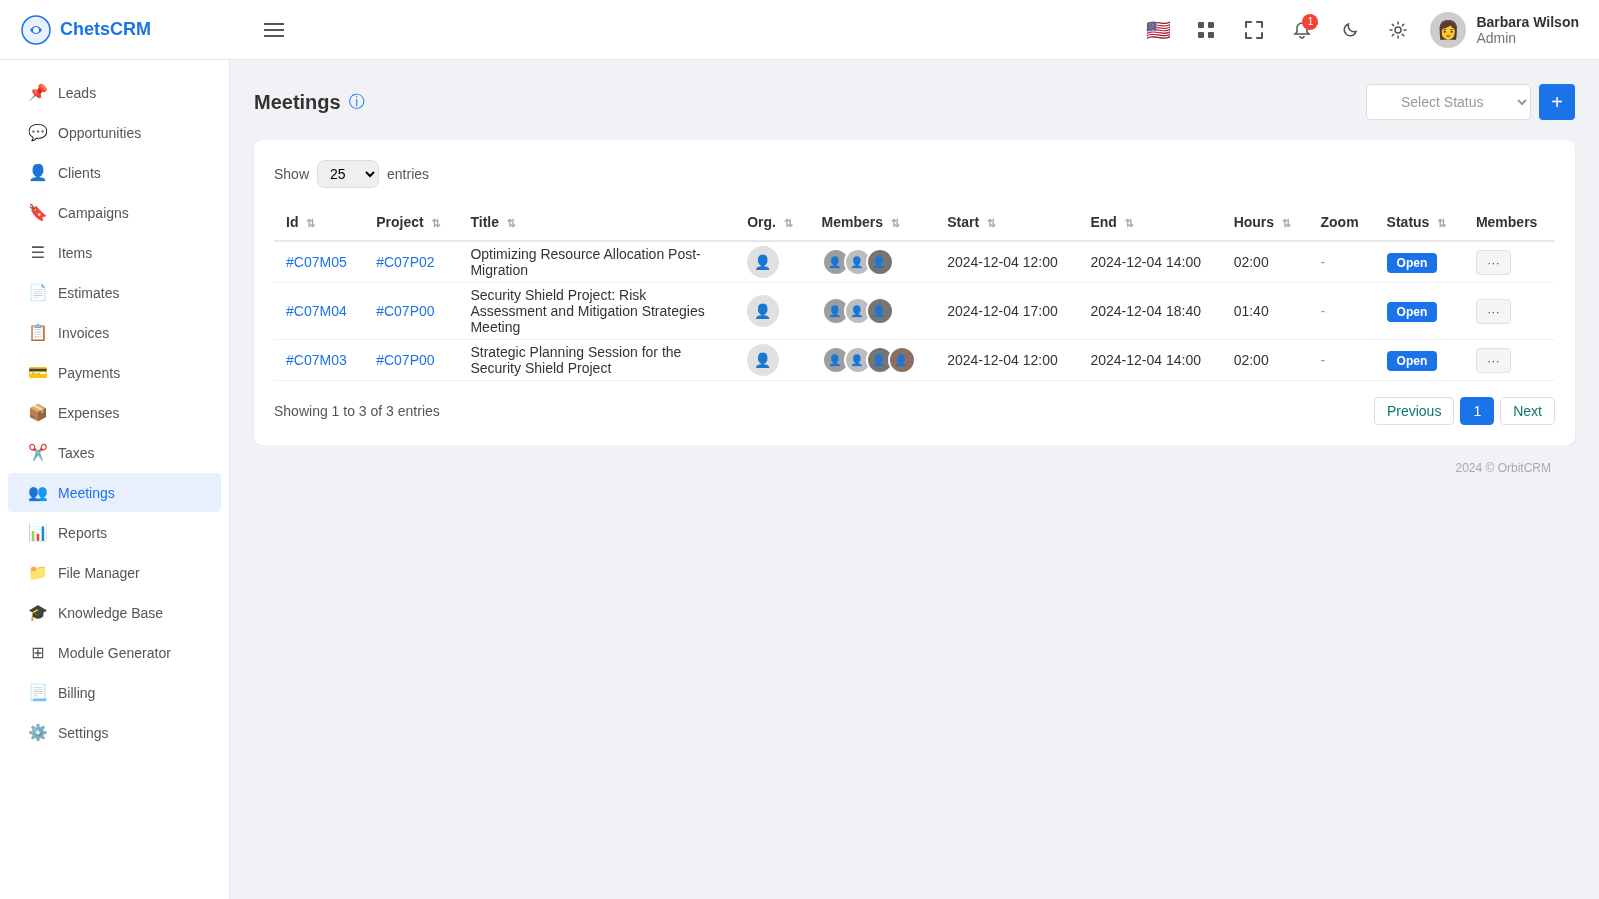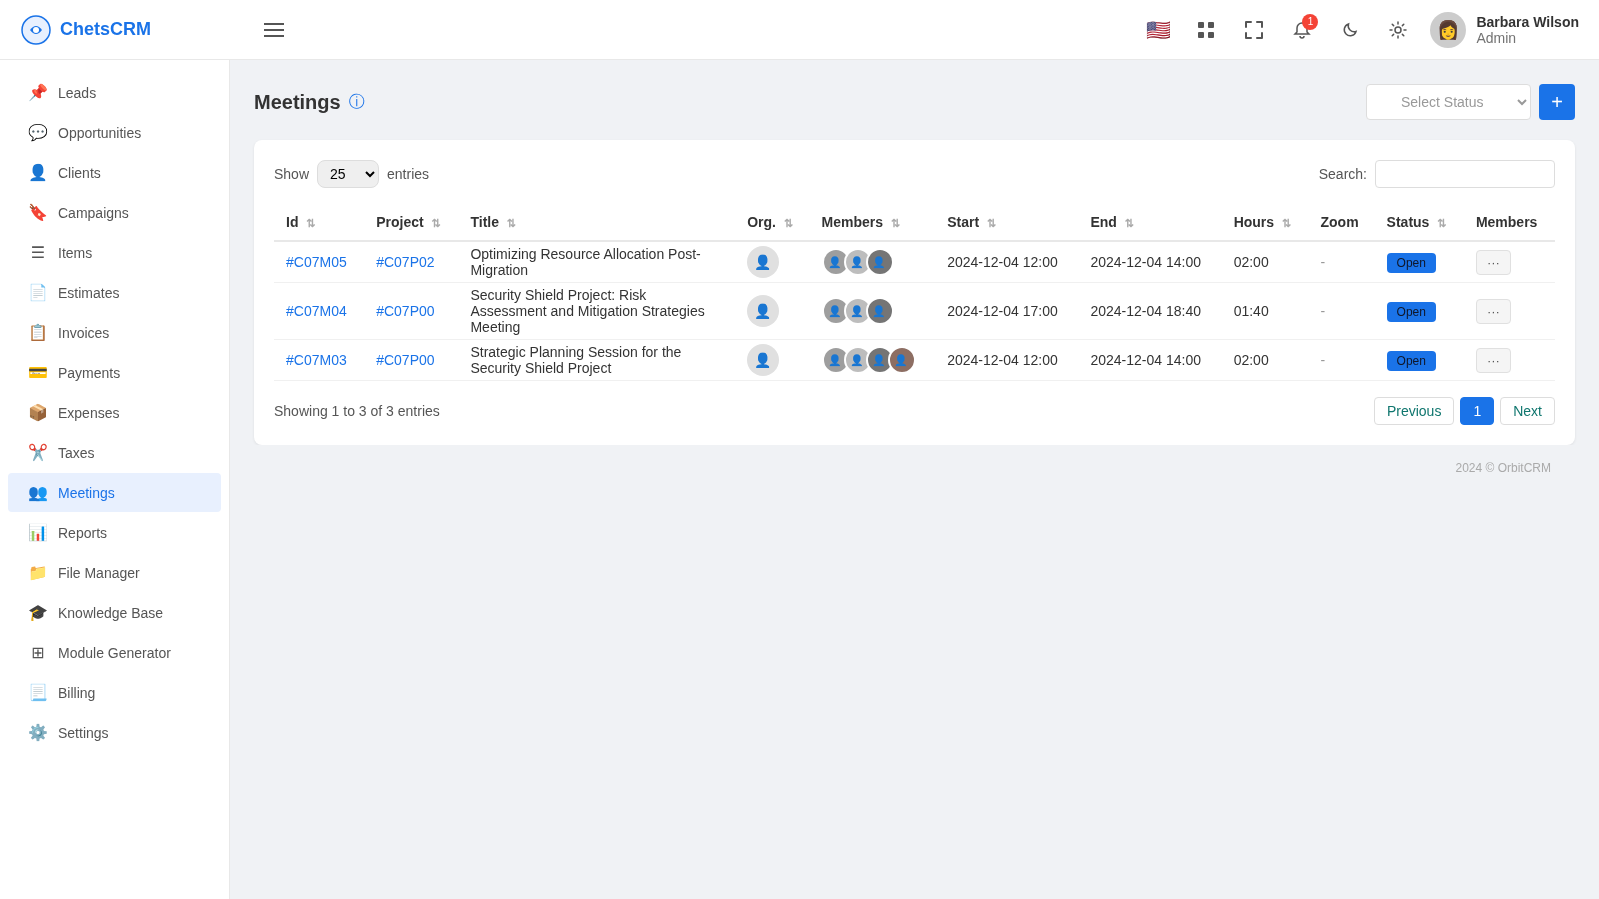"Search:" div.search-area { html: <div> <label>Search:</label> <input> </div> -> none }
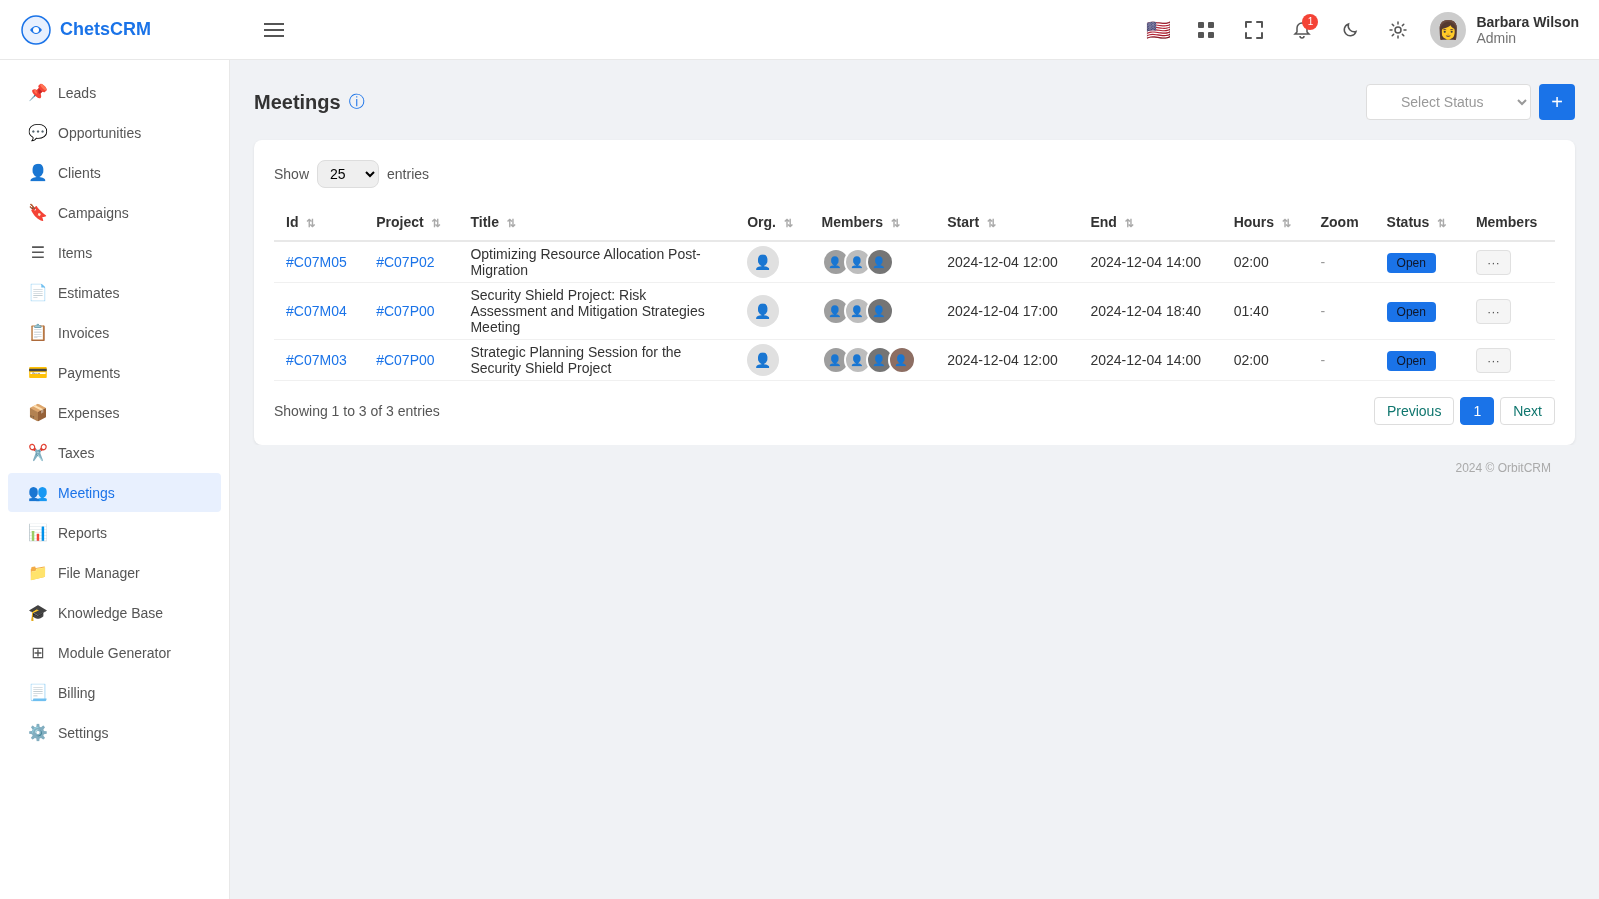"Open" .status-badge { color: #0f172a -> #ffffff; font-weight: 400 -> 700 }
